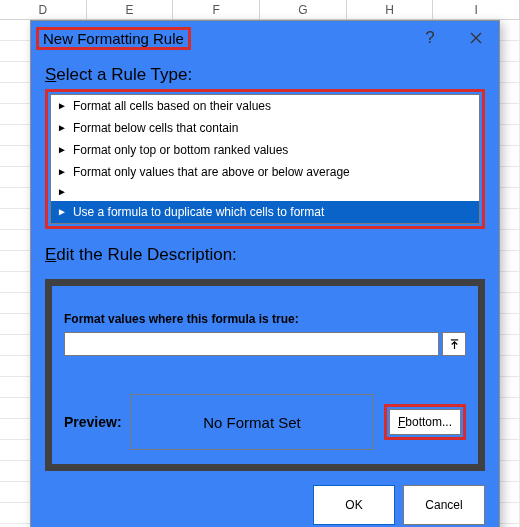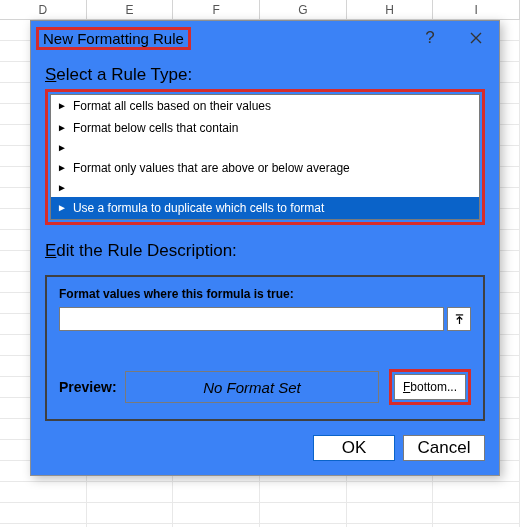"Format only top or bottom" span { html: none -> <span>Format only top or bottom ranked values</span> }
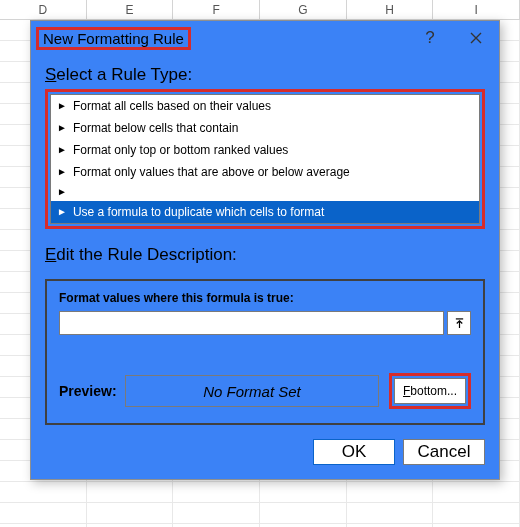"Format values where this formula" .desc-box { border: 2px solid #404040 -> 7px solid #404040; padding: 10px 12px 14px 12px -> 26px 12px 14px 12px }
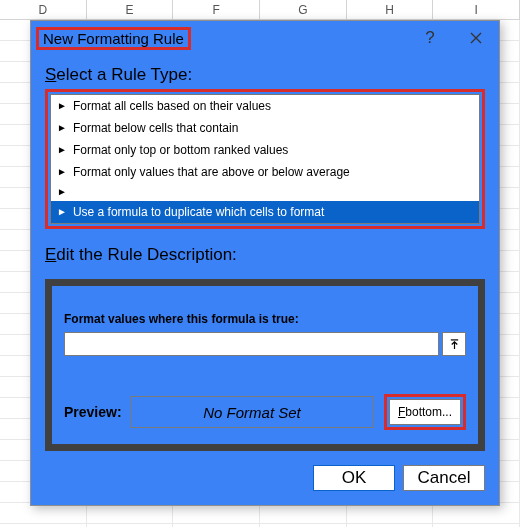"No Format Set" .preview-box { font-style: italic -> none; height: 32px -> 56px }
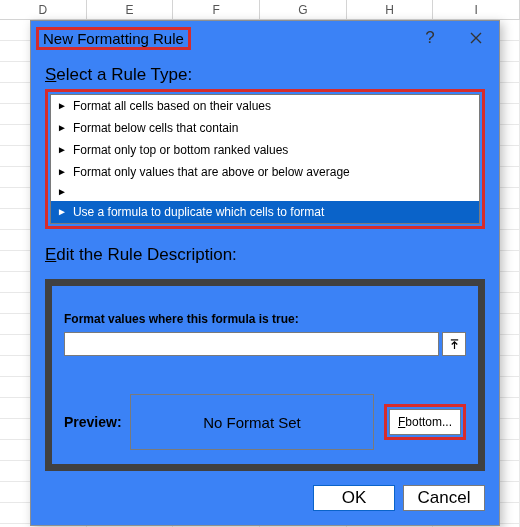"OK" .btn { font-size: 17px -> 12px; height: 26px -> 40px }
